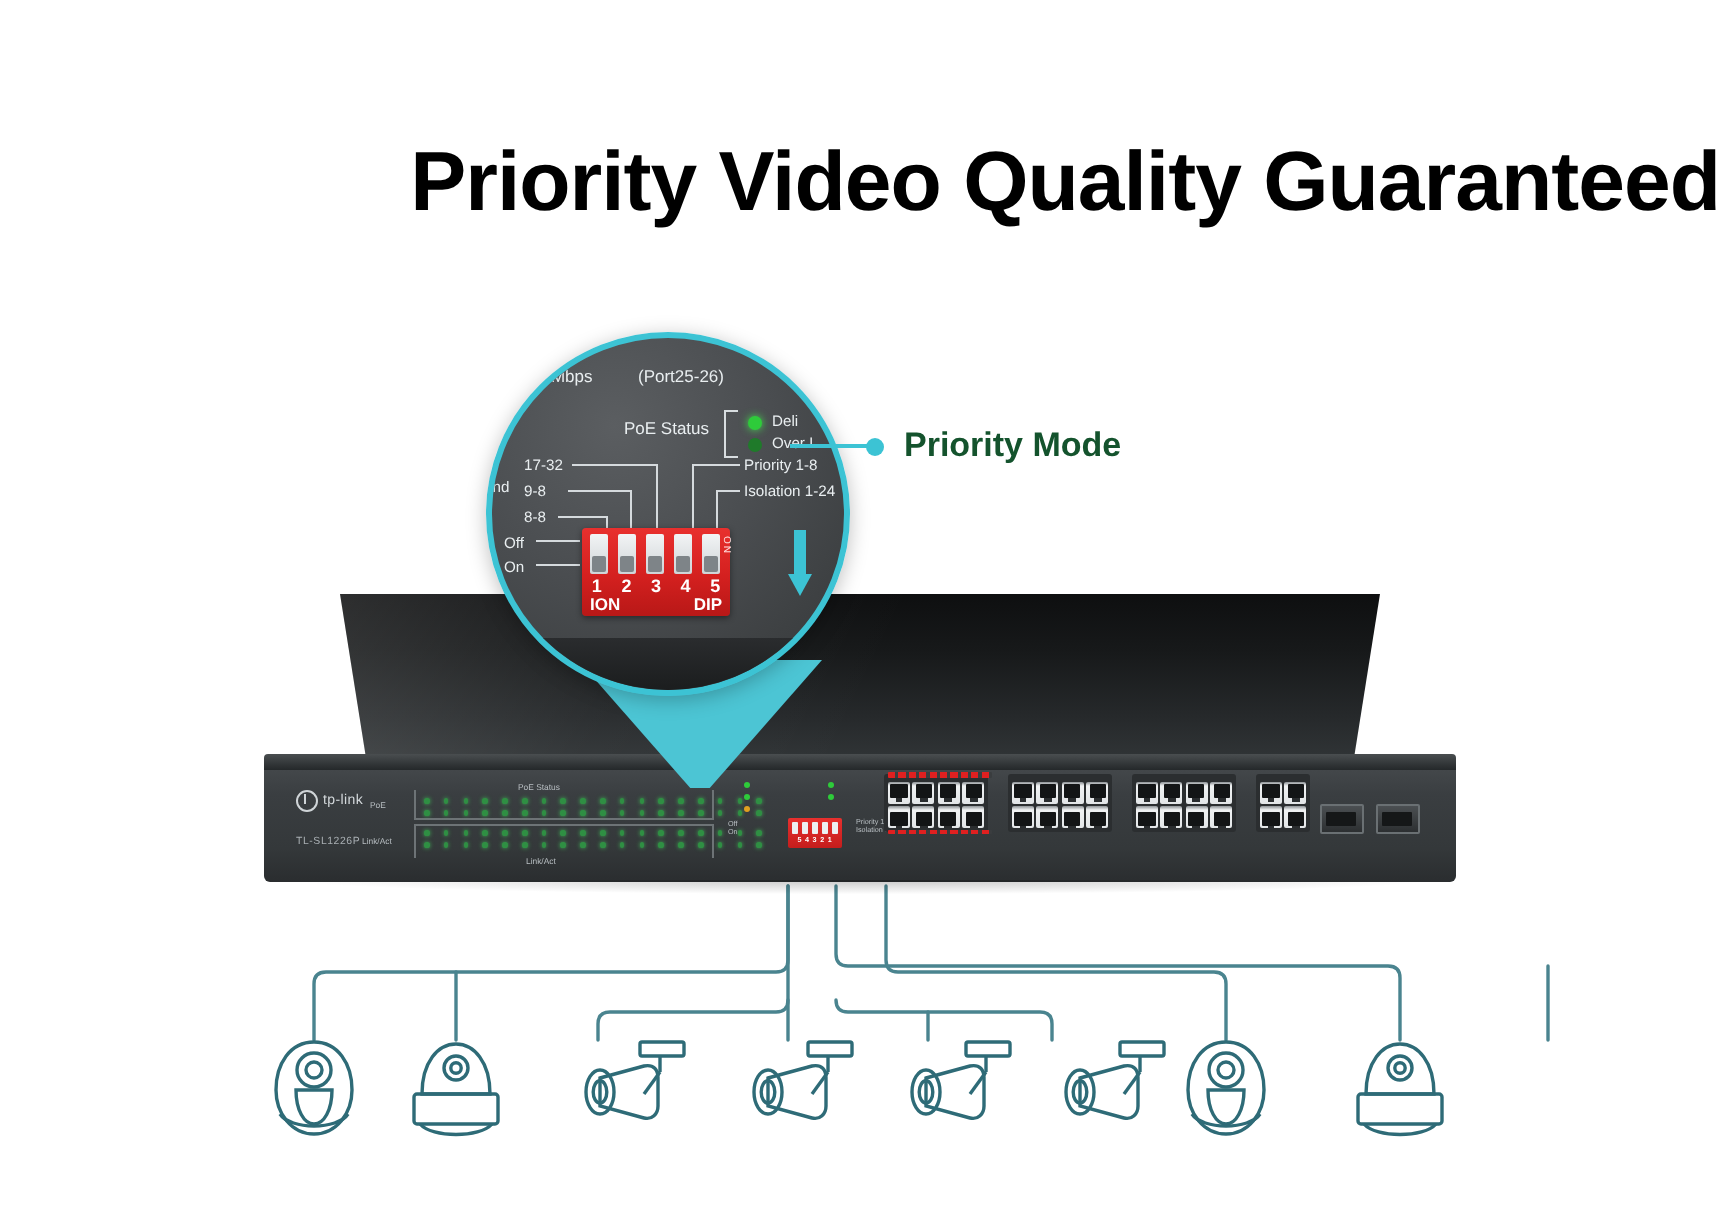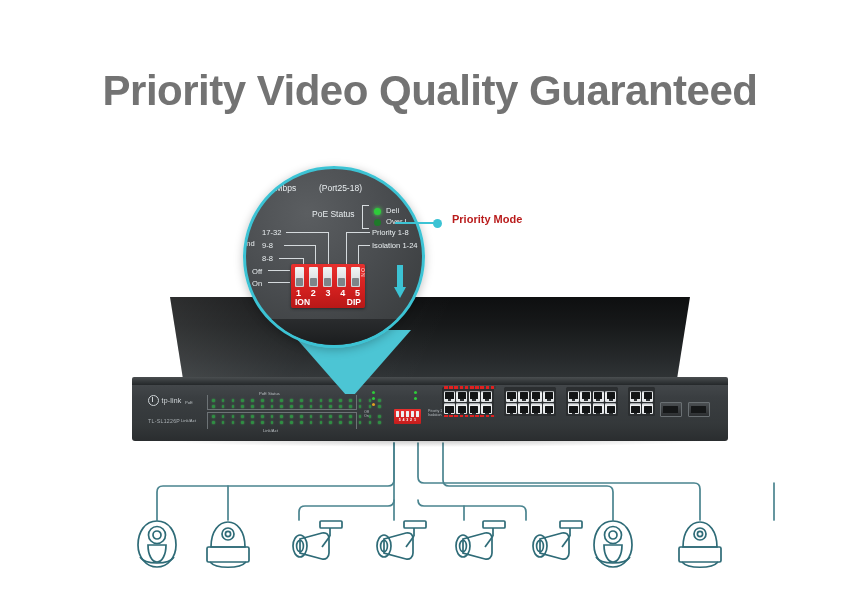"Priority Video Quality Guaranteed" .headline { color: #737373 -> #000000; text-align: center -> right }
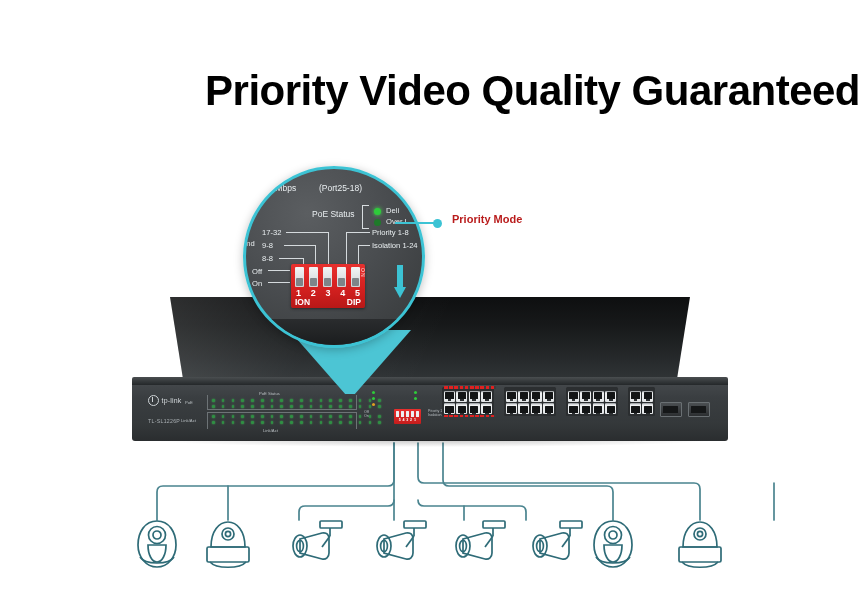"(Port25-18)" div.mag-txt { text: Port25-18 -> Port25-26 }
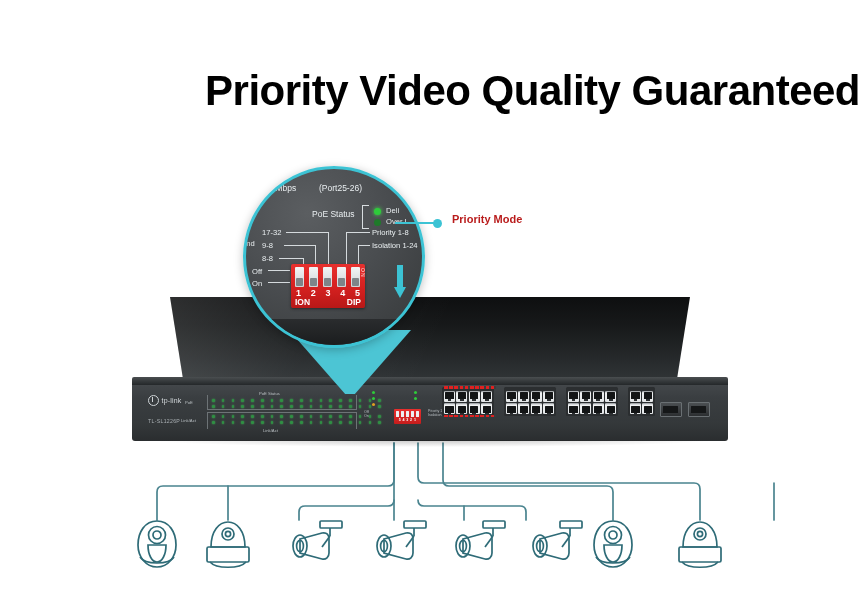"Priority Mode" .callout-label { color: #b91c1c -> #14532d; font-size: 11px -> 17px }
